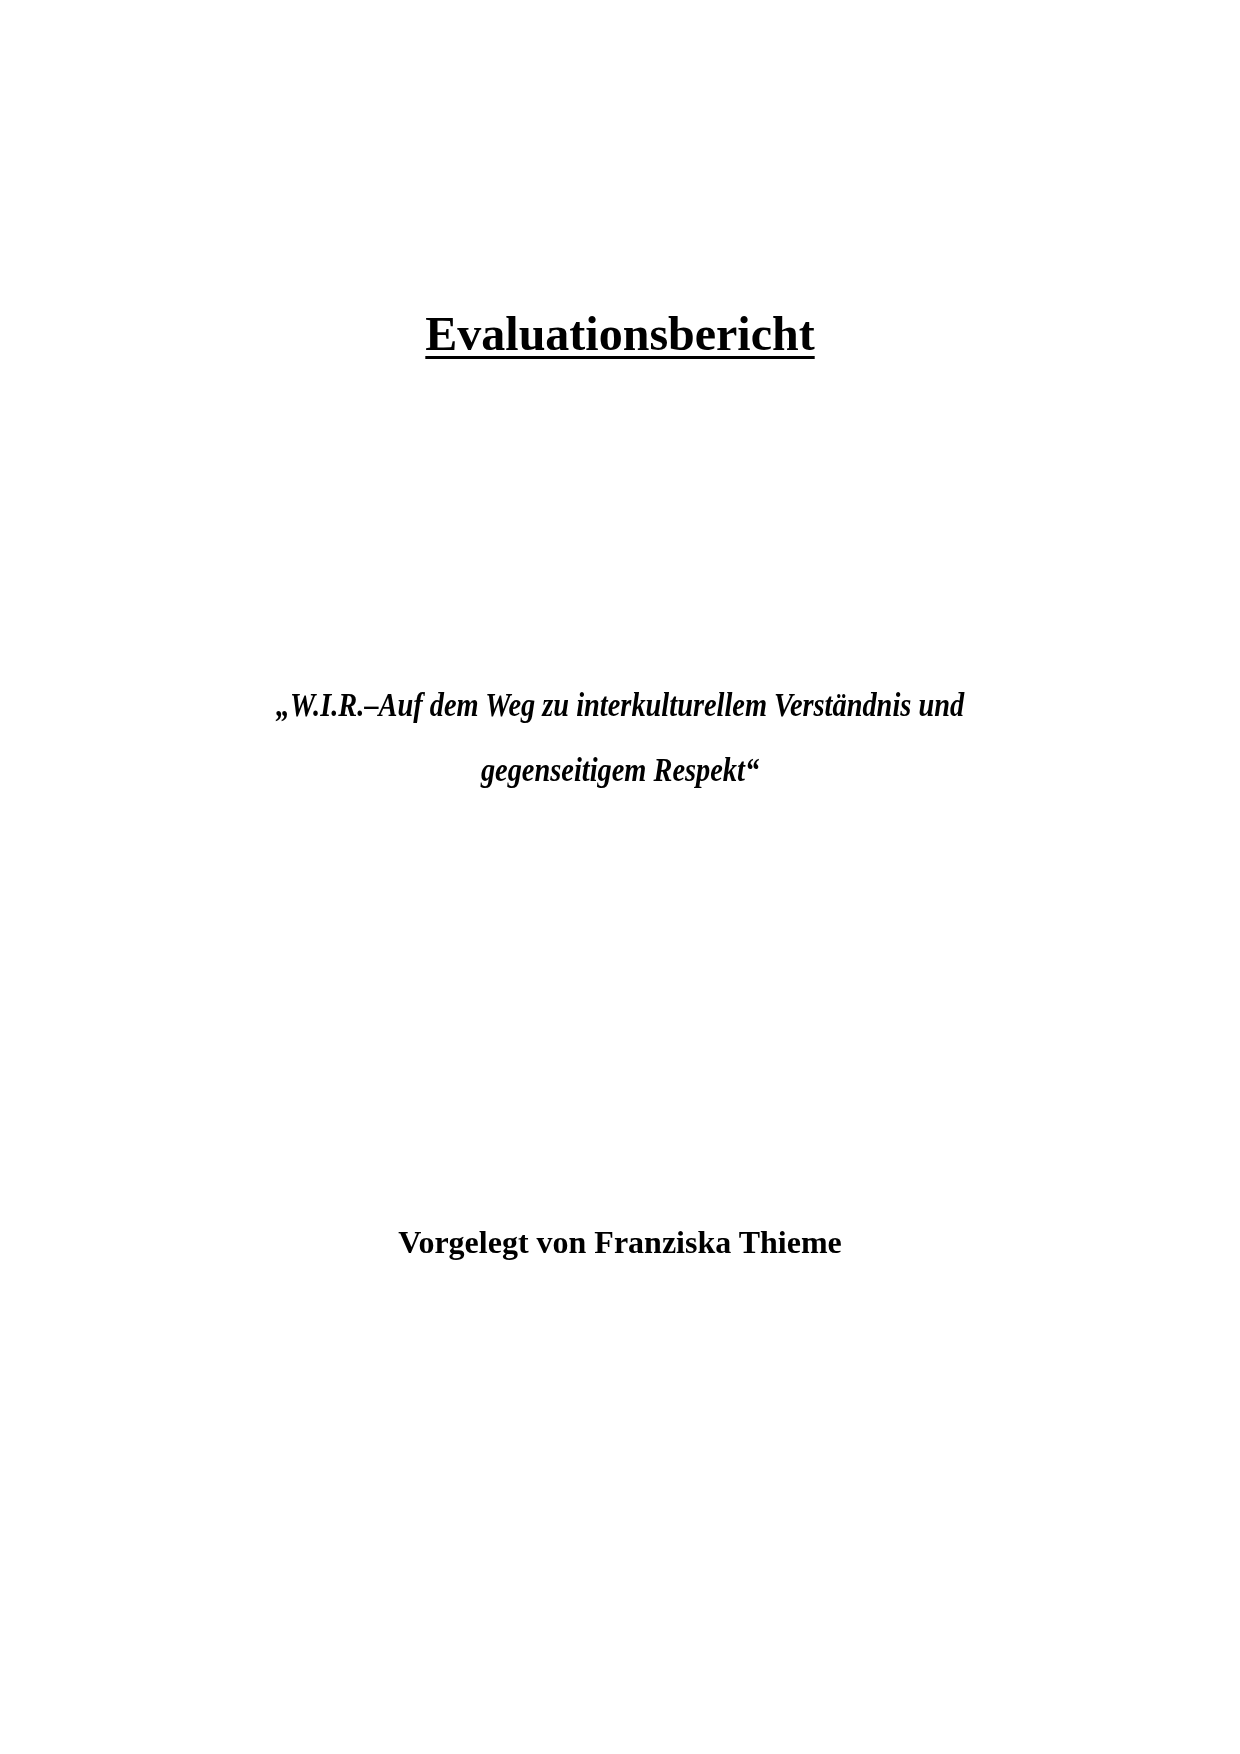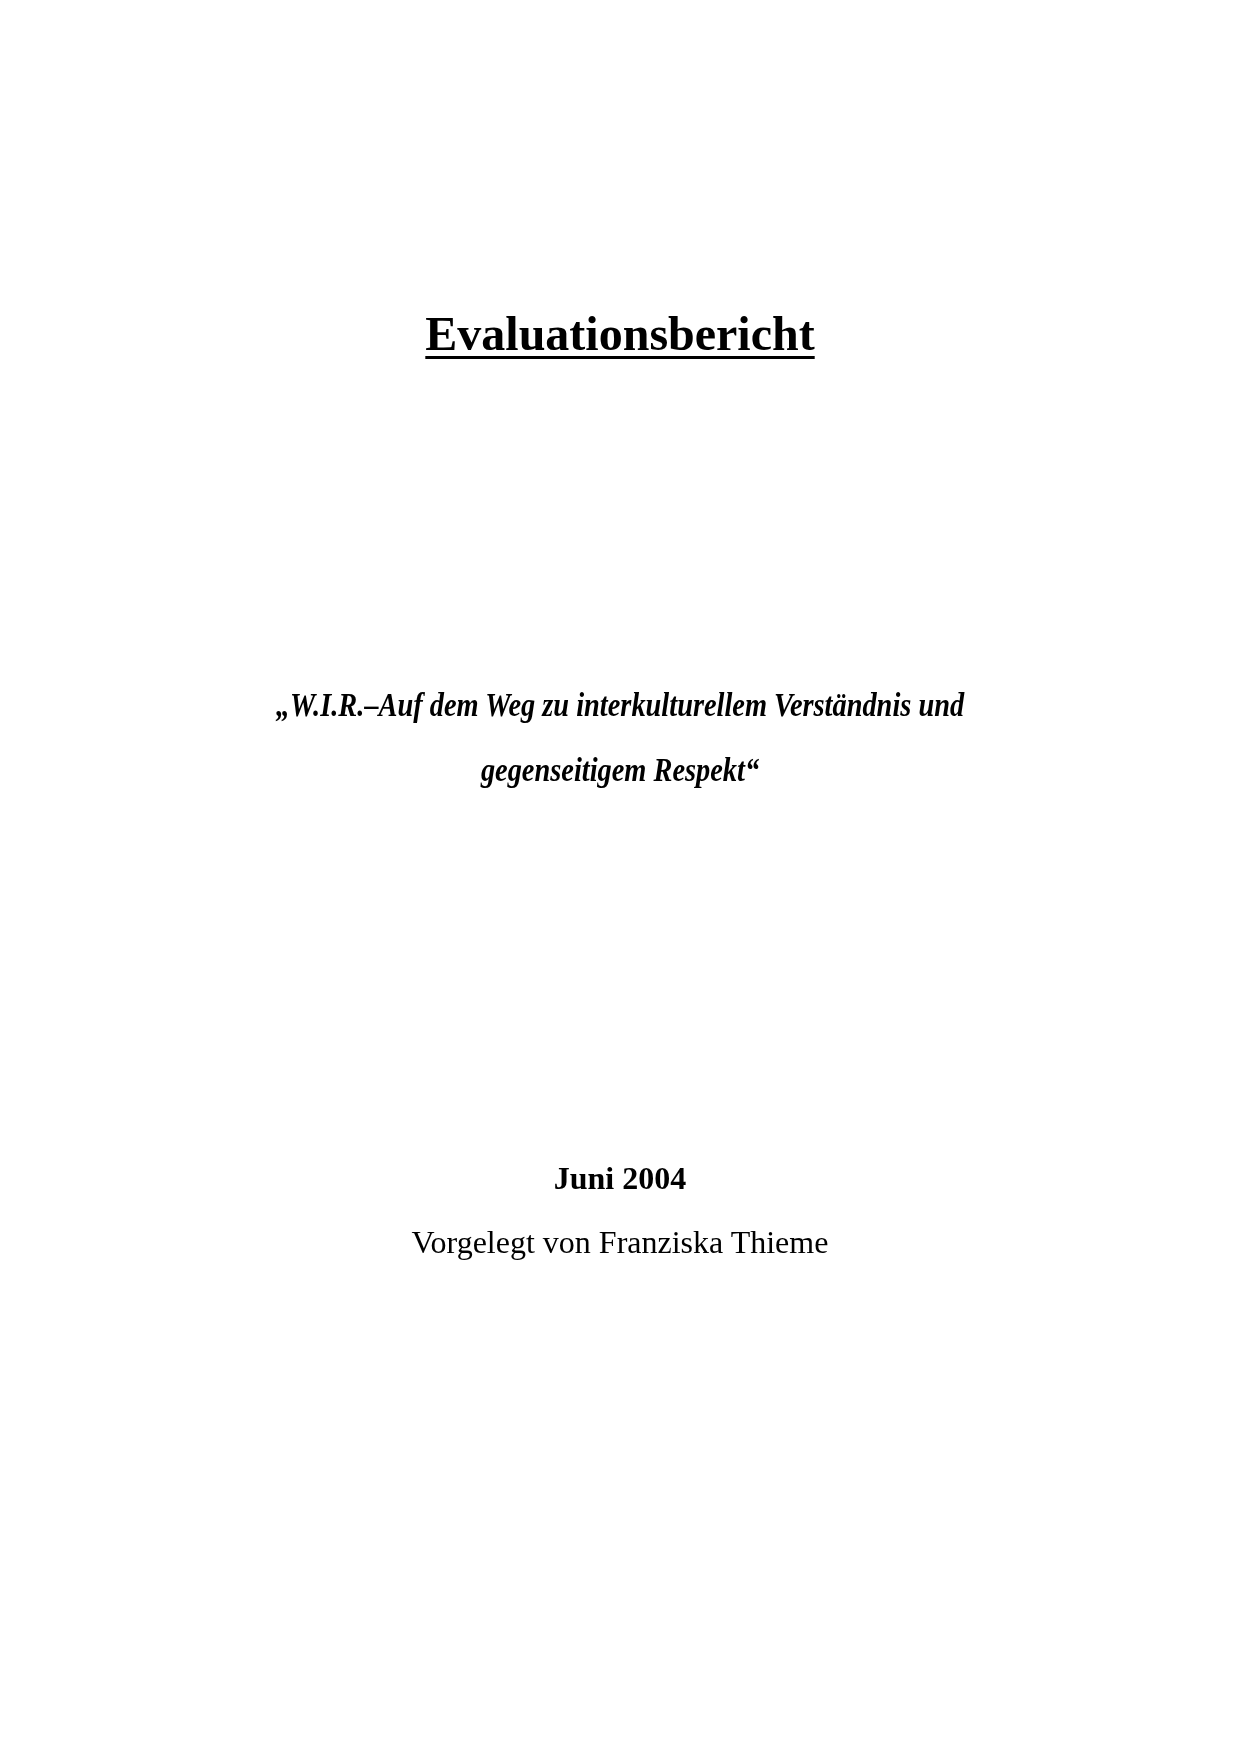"Juni 2004" div.line { html: <div>Juni 2004</div> -> none }
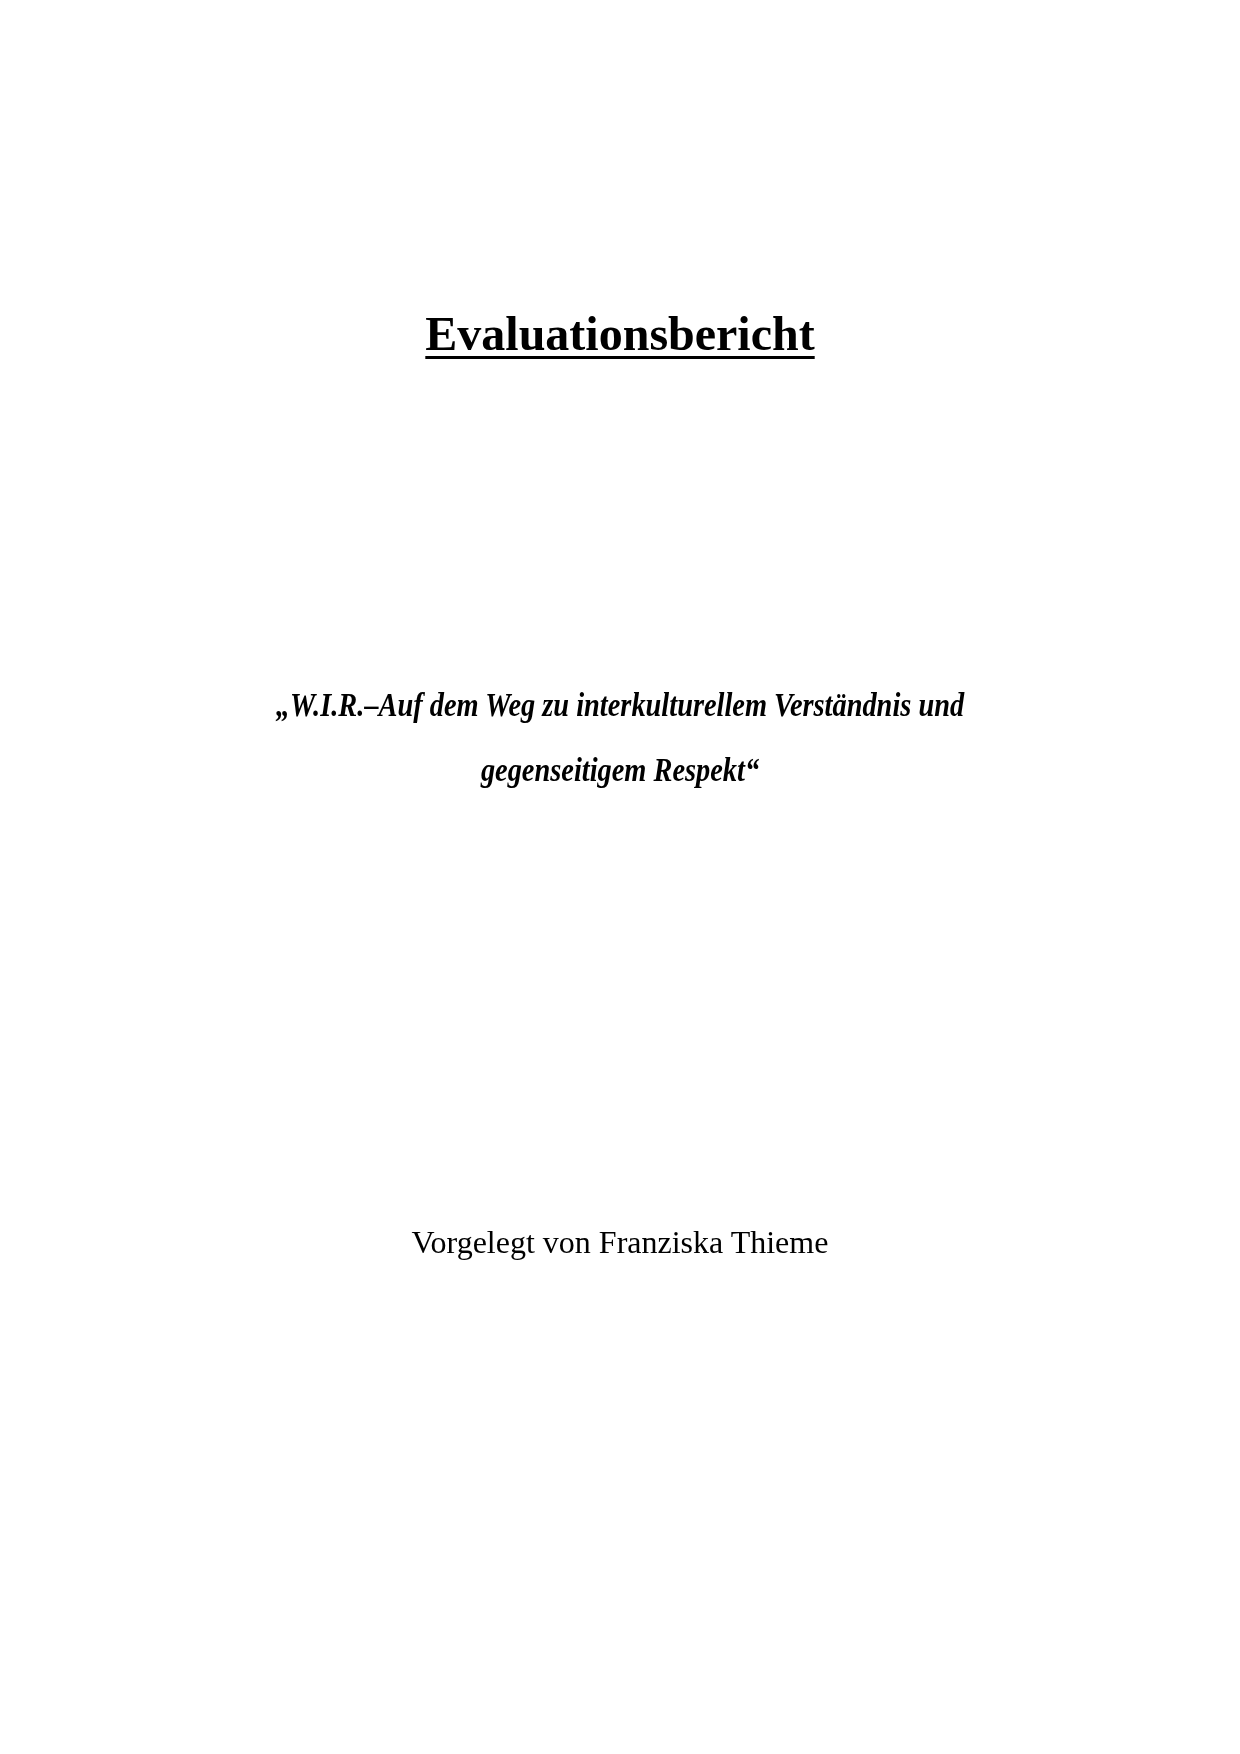"Vorgelegt von Franziska Thieme" .author { font-weight: normal -> bold }
